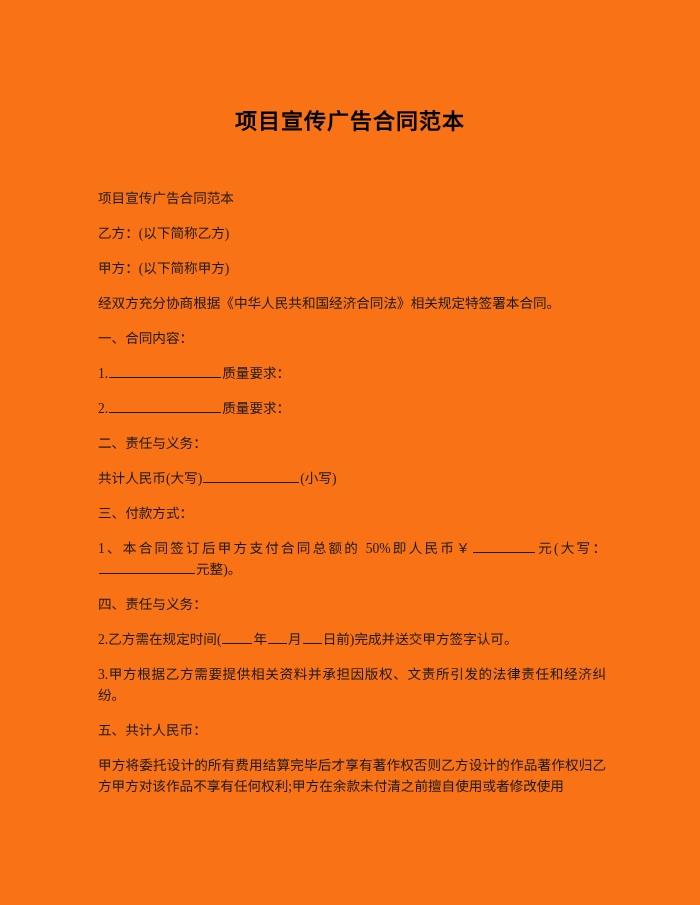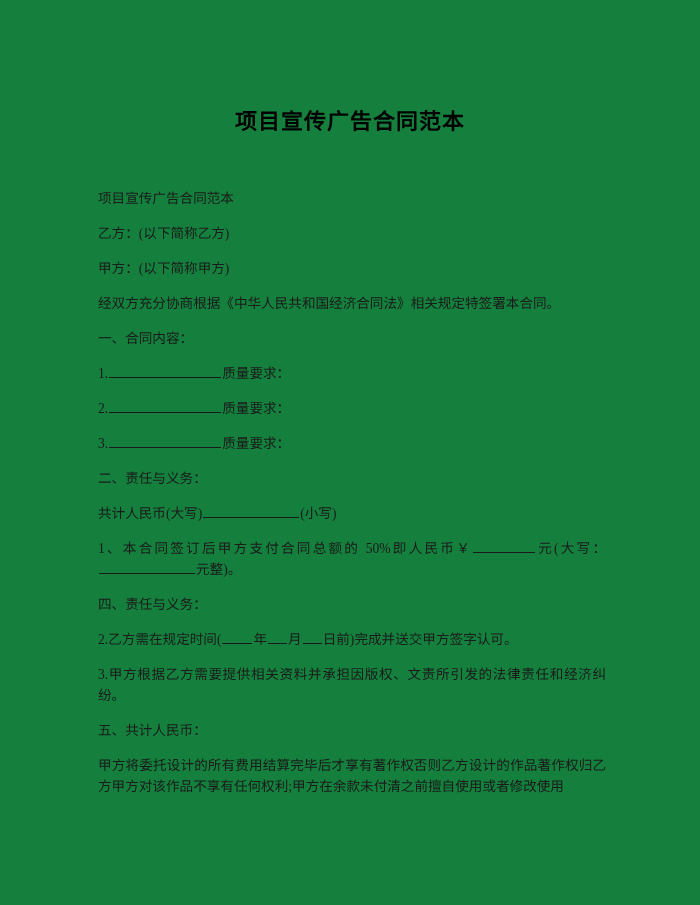"项目宣传广告合同范本" .page { background: #15803d -> #f97316 }
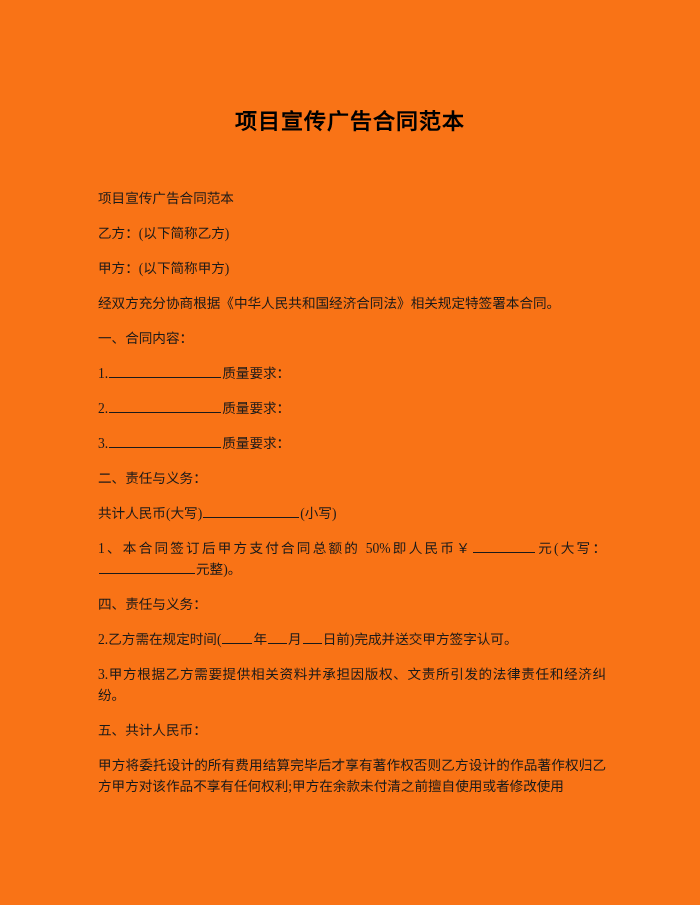"3. 质量要求：" p.para { html: <p> <span>3.</span><span></span><span>质量要求：</span> </p> -> none }
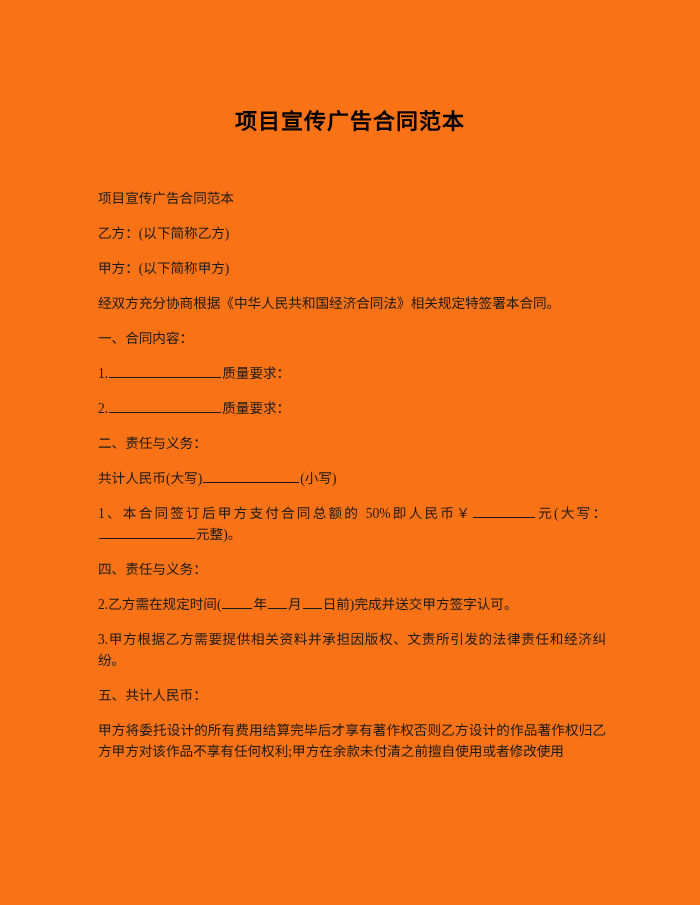"三、付款方式：" p.para { html: none -> <p>三、付款方式：</p> }
